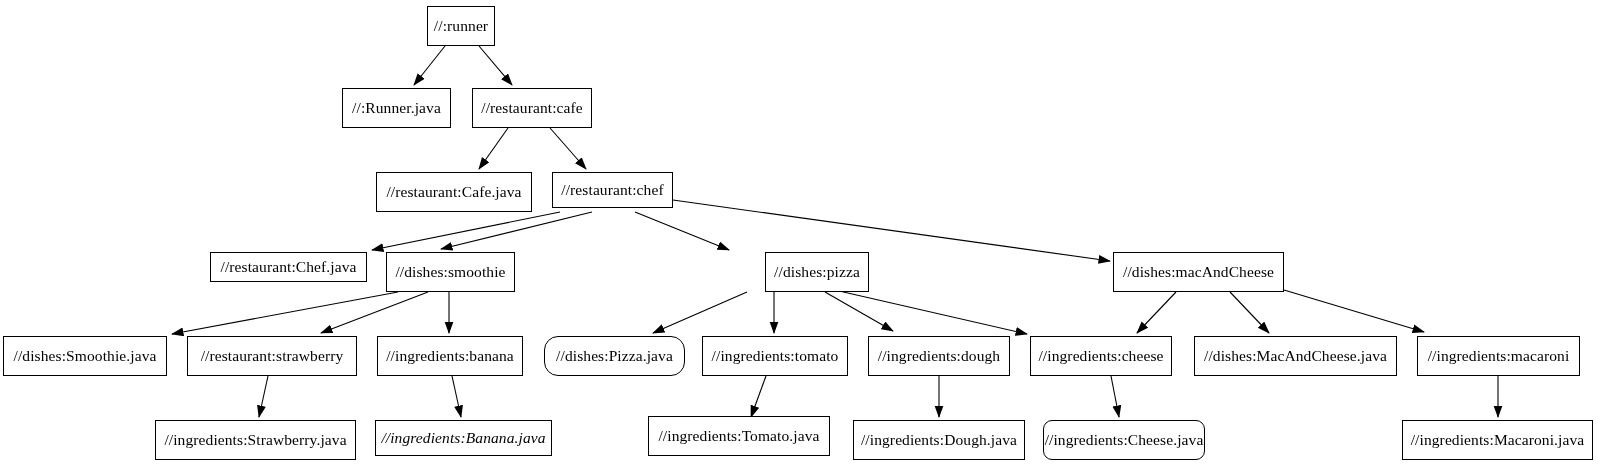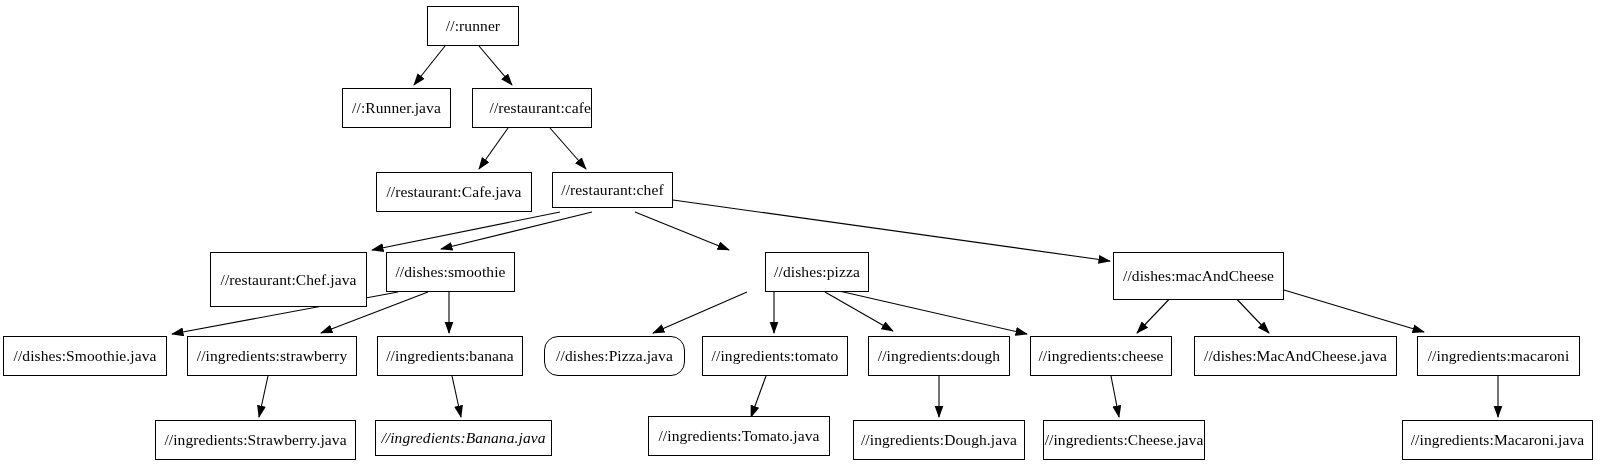"//:runner" div.node { width: 92px -> 68px }
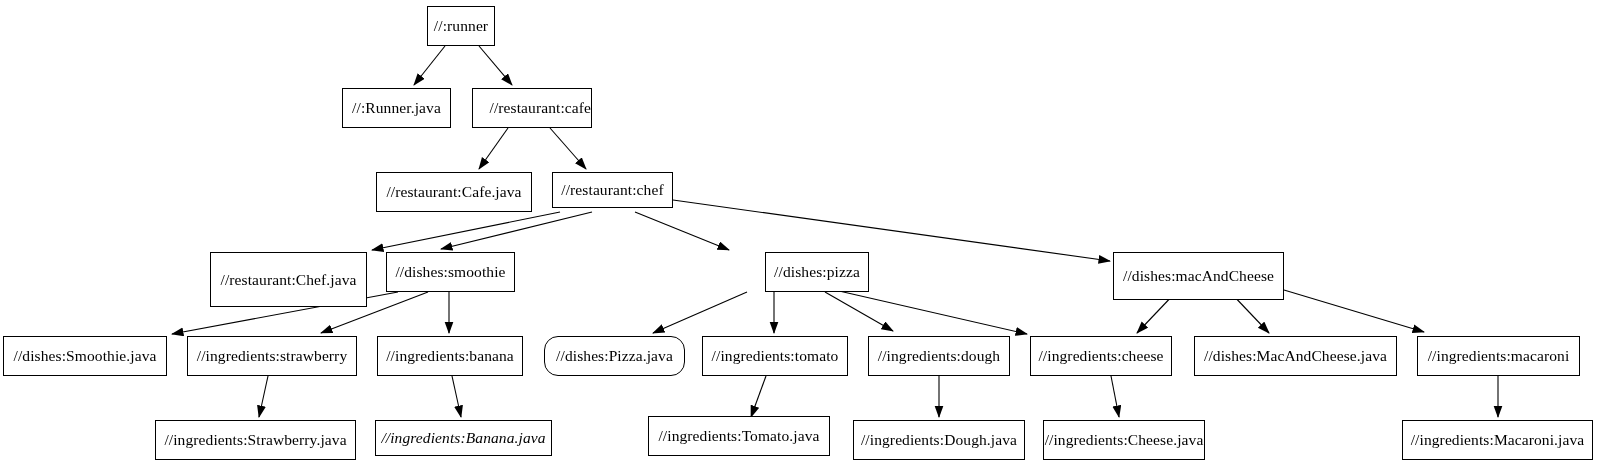"//restaurant:cafe" div.node { justify-content: flex-end -> none }
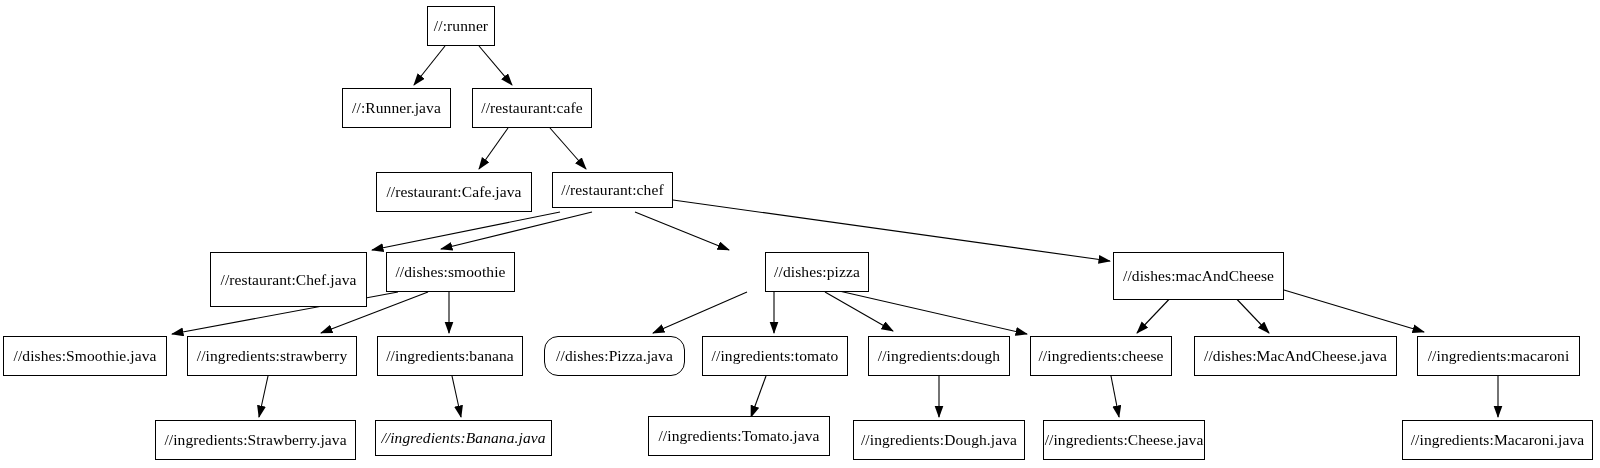"//restaurant:Chef.java" div.node { height: 55px -> 30px }
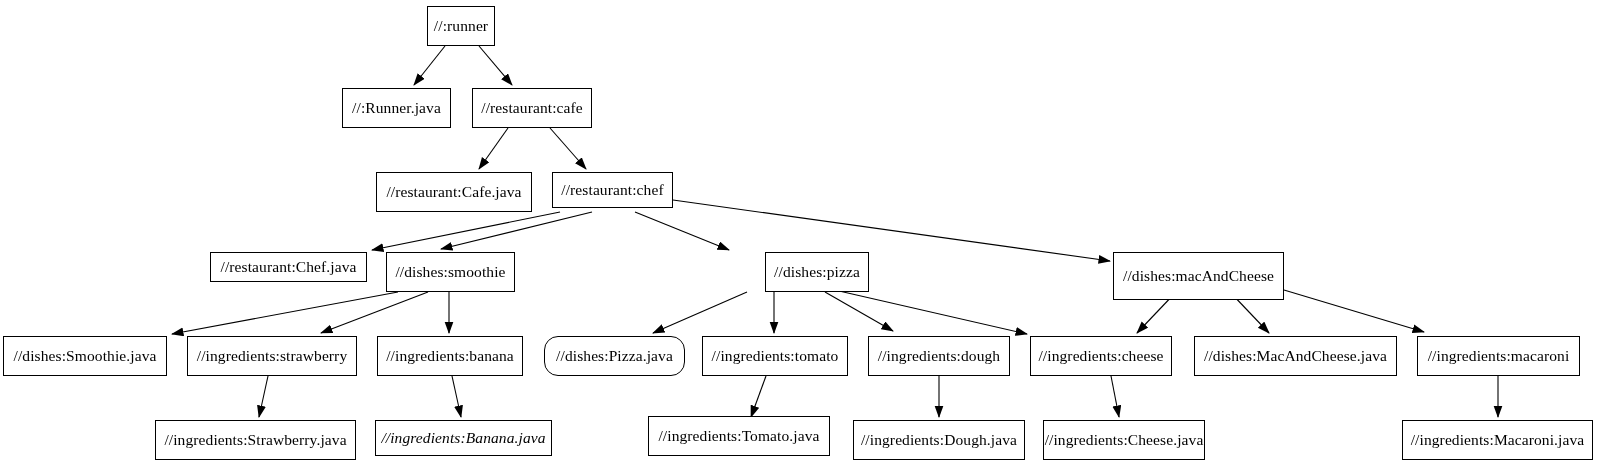"//dishes:macAndCheese" div.node { height: 48px -> 40px }
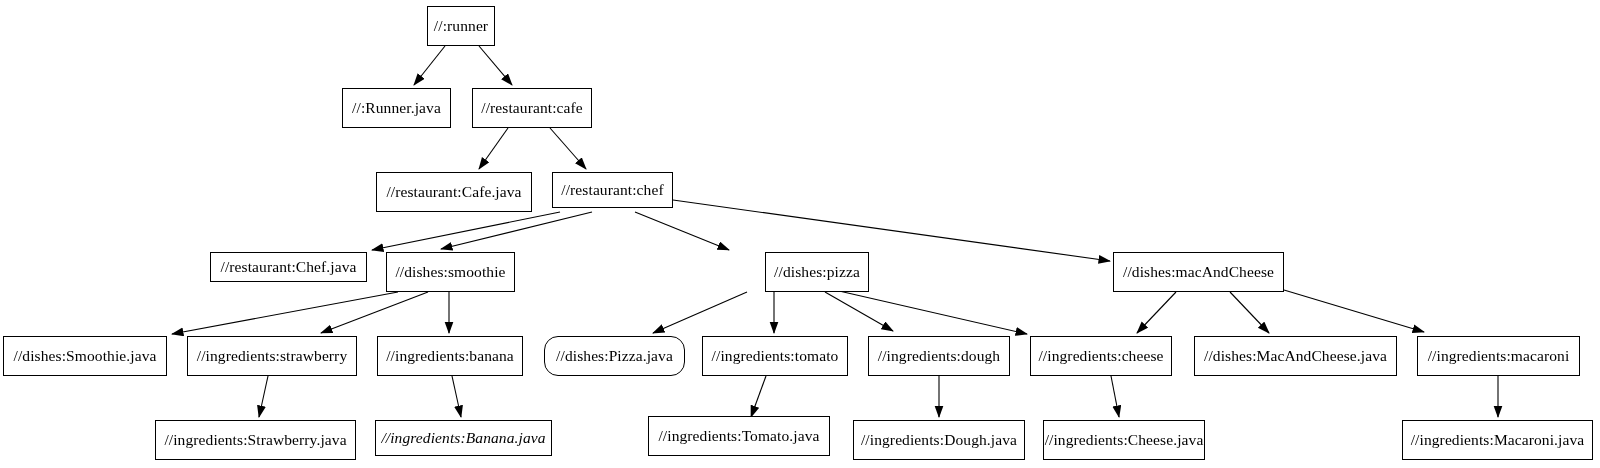"//ingredients:strawberry" span { text: //ingredients:strawberry -> //restaurant:strawberry }
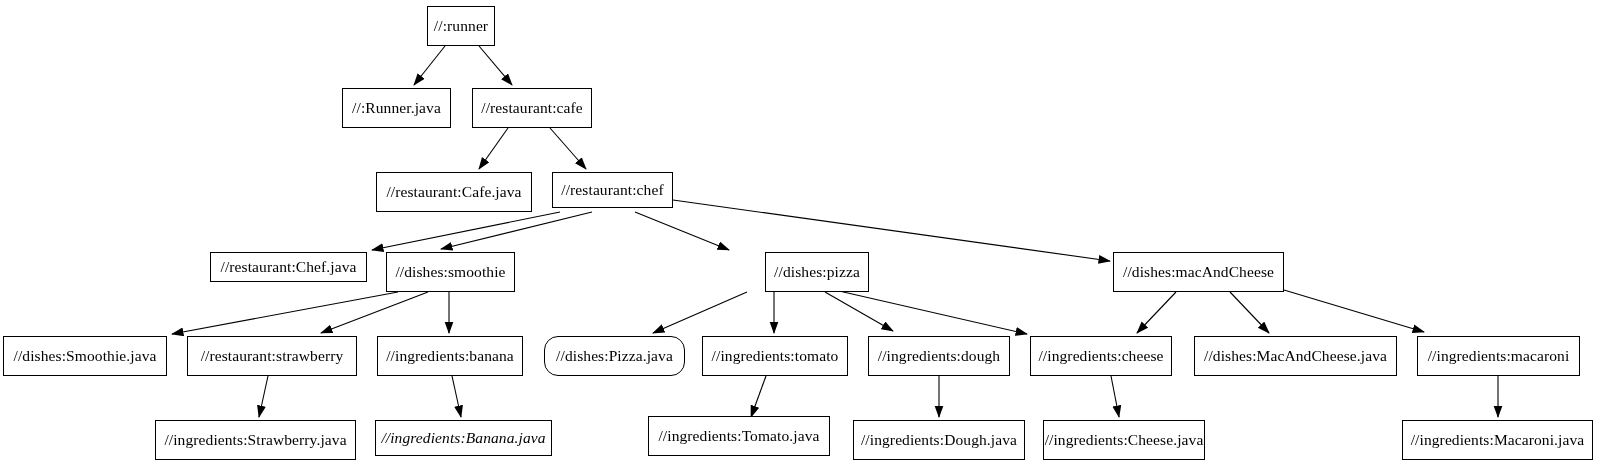"//ingredients:Cheese.java" div.node { border-radius: none -> 9px }
